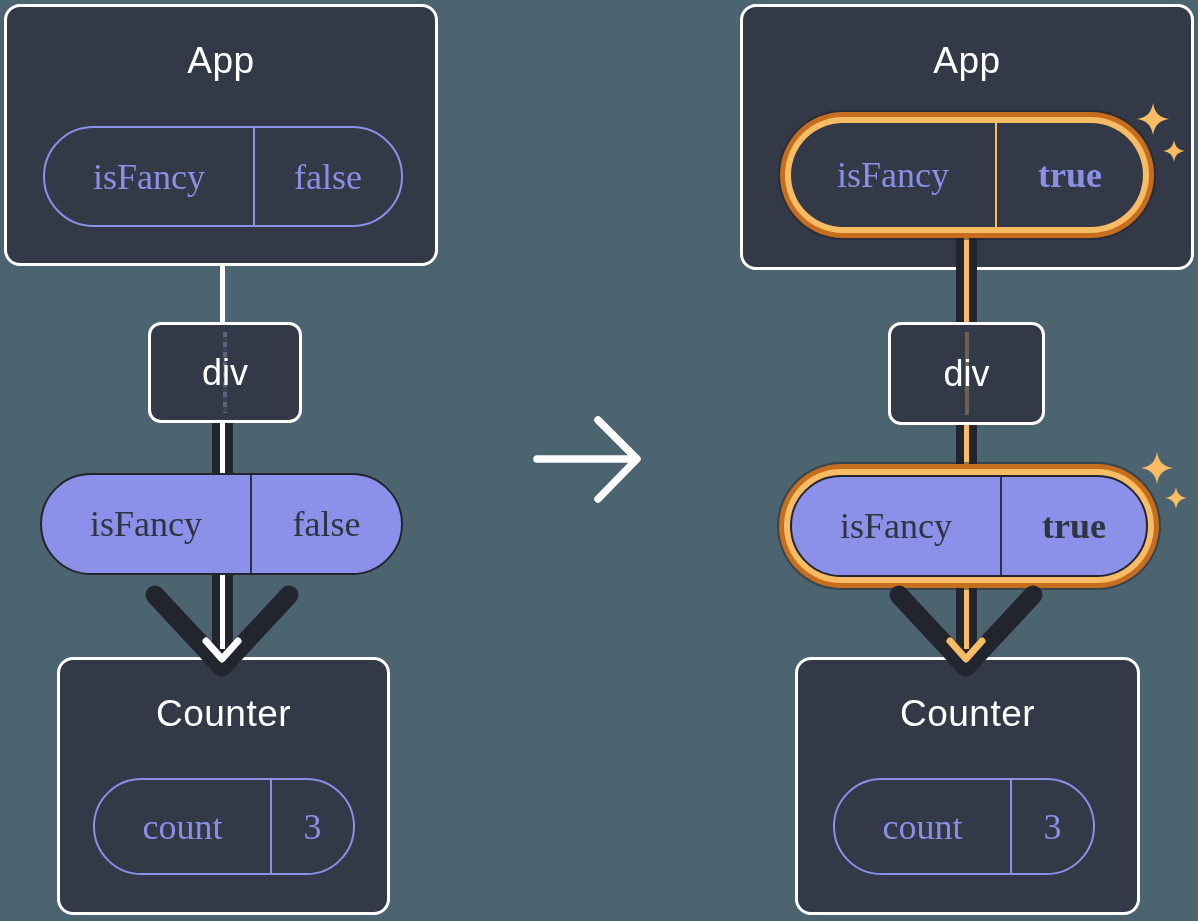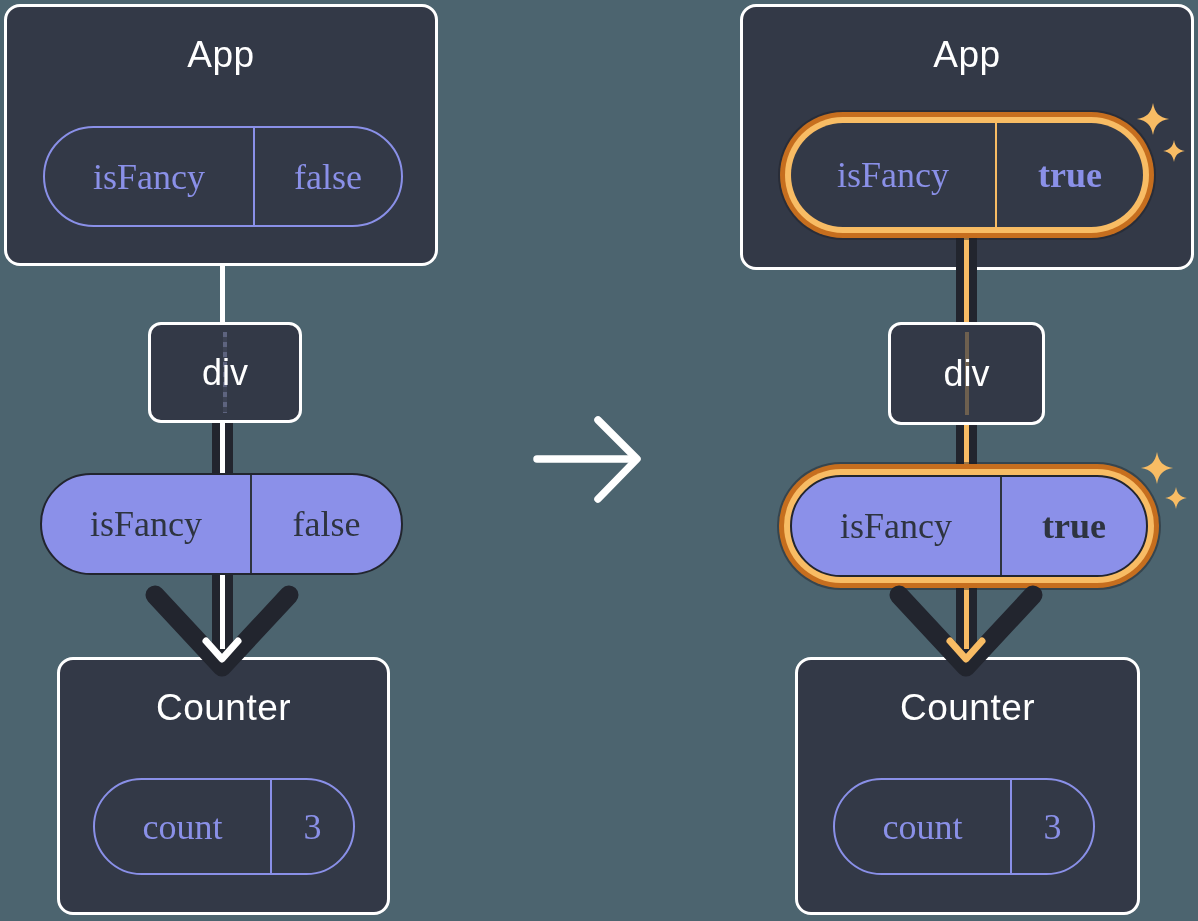"App" .comp-title { top: 27px -> 33px }
